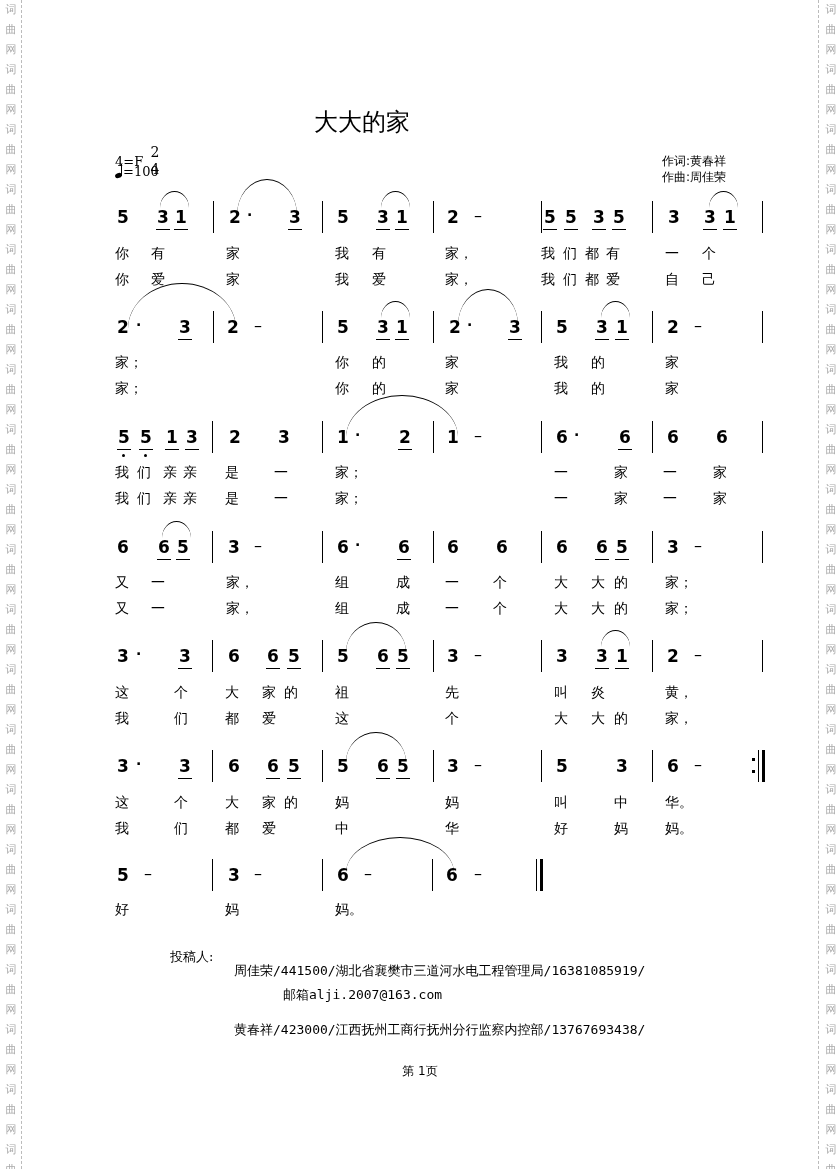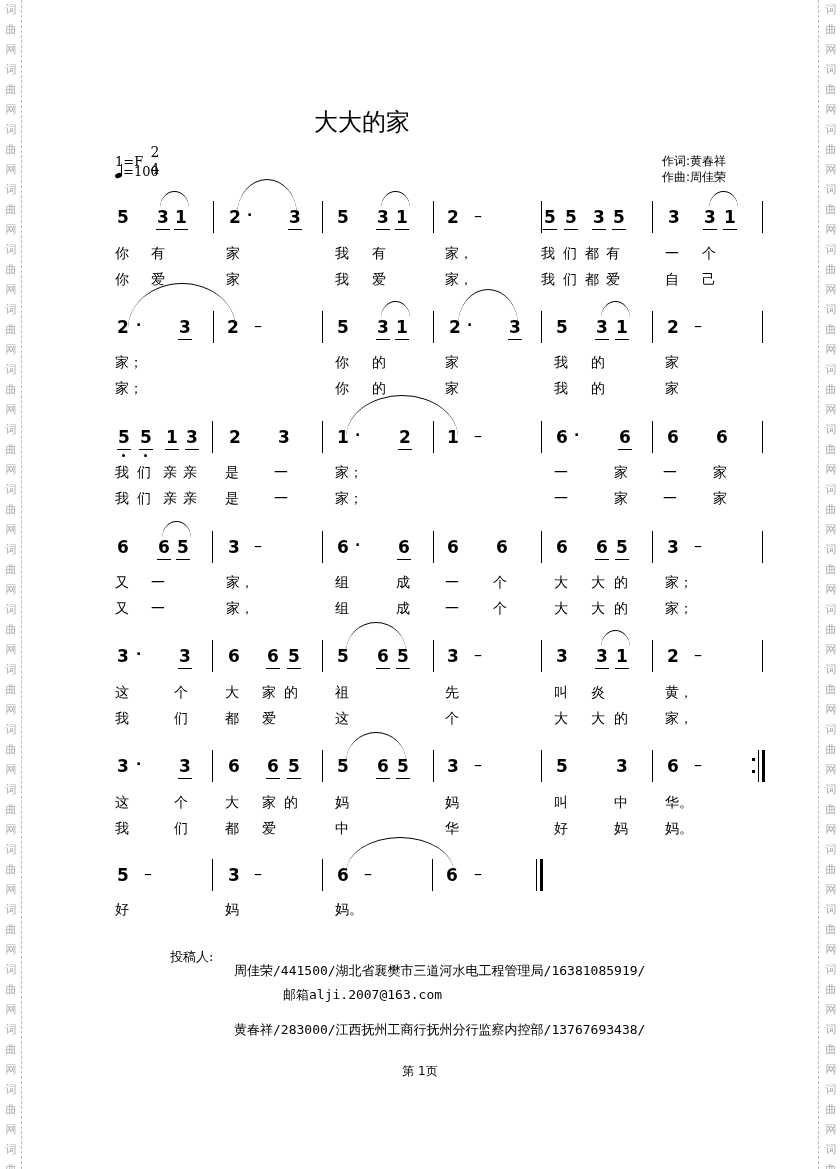"1=F" div.key { text: 1 -> 4 }
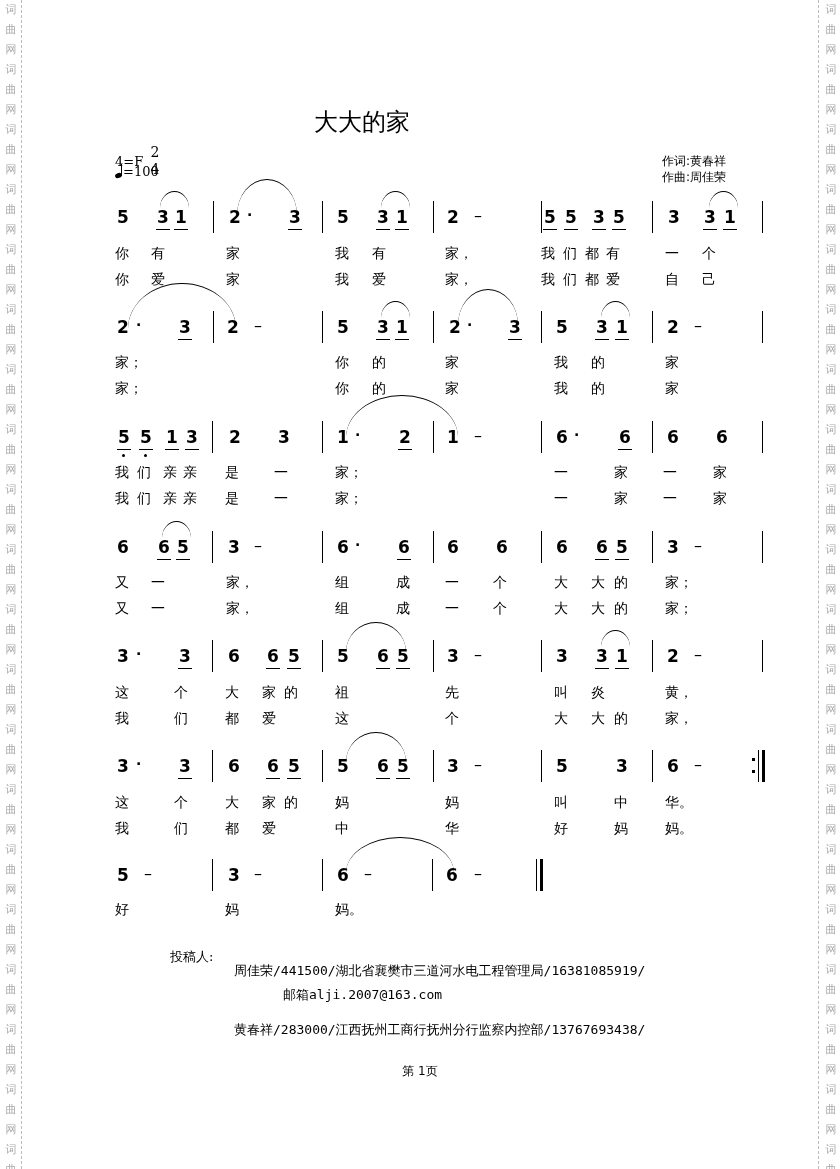"黄春祥/283000/江西抚州工商行抚州分行监察内控部/13767693438/" div.sub { text: /283000/ -> /423000/ }
